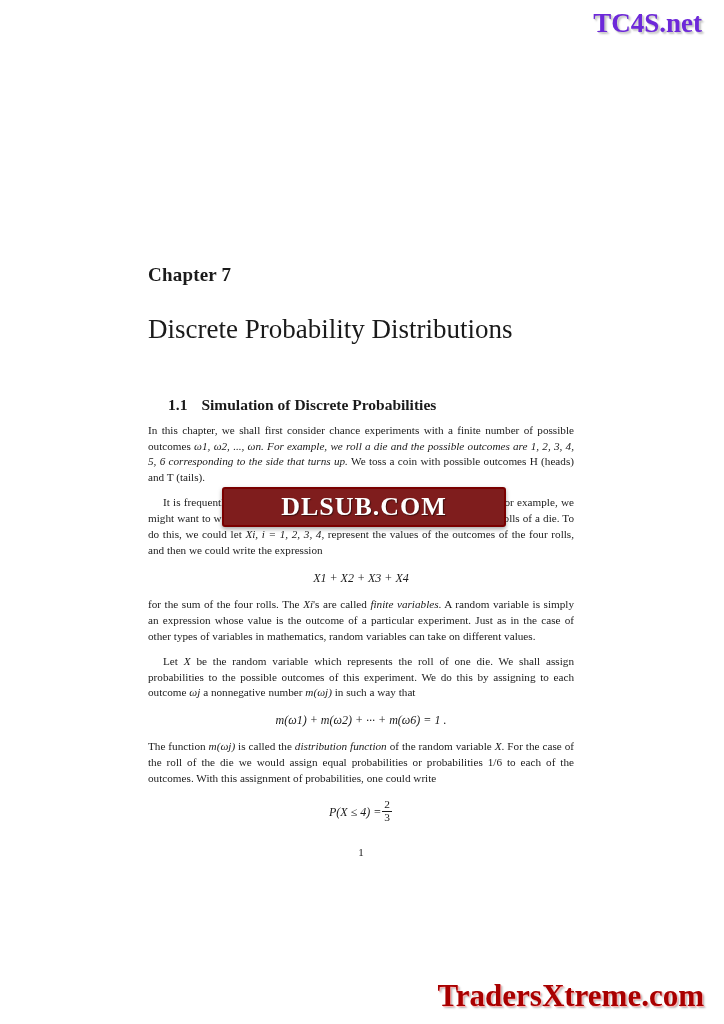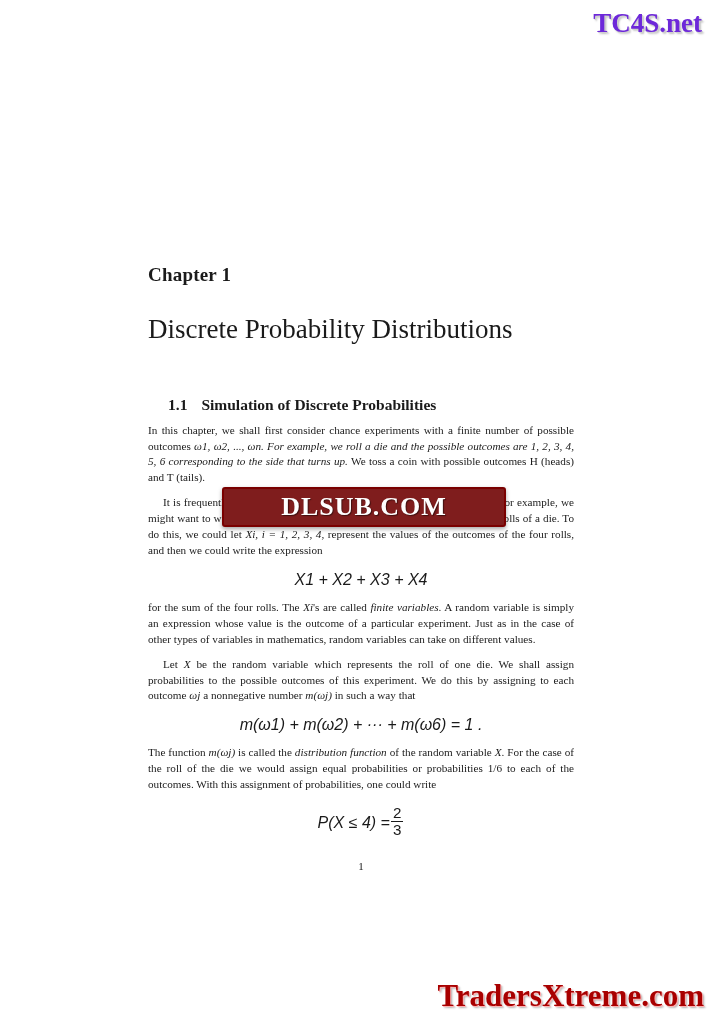"Chapter 1" div.chapter-label { text: 1 -> 7 }
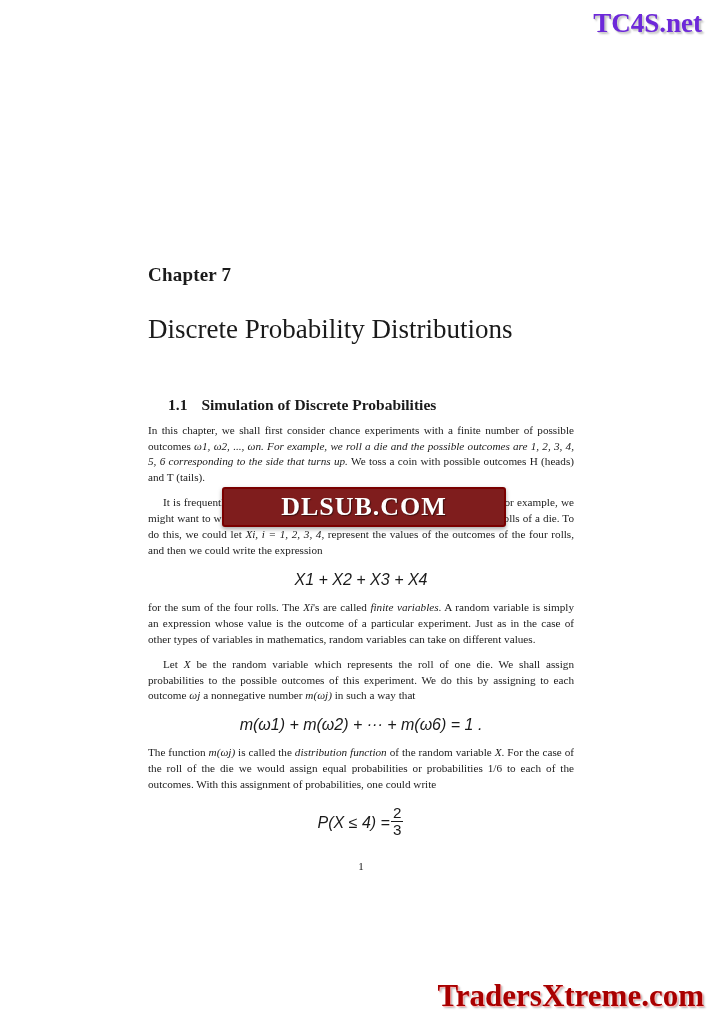"X1 + X2 + X3" .eq { font-family: Liberation Sans, sans-serif -> Liberation Serif, serif; font-size: 16px -> 12px }
